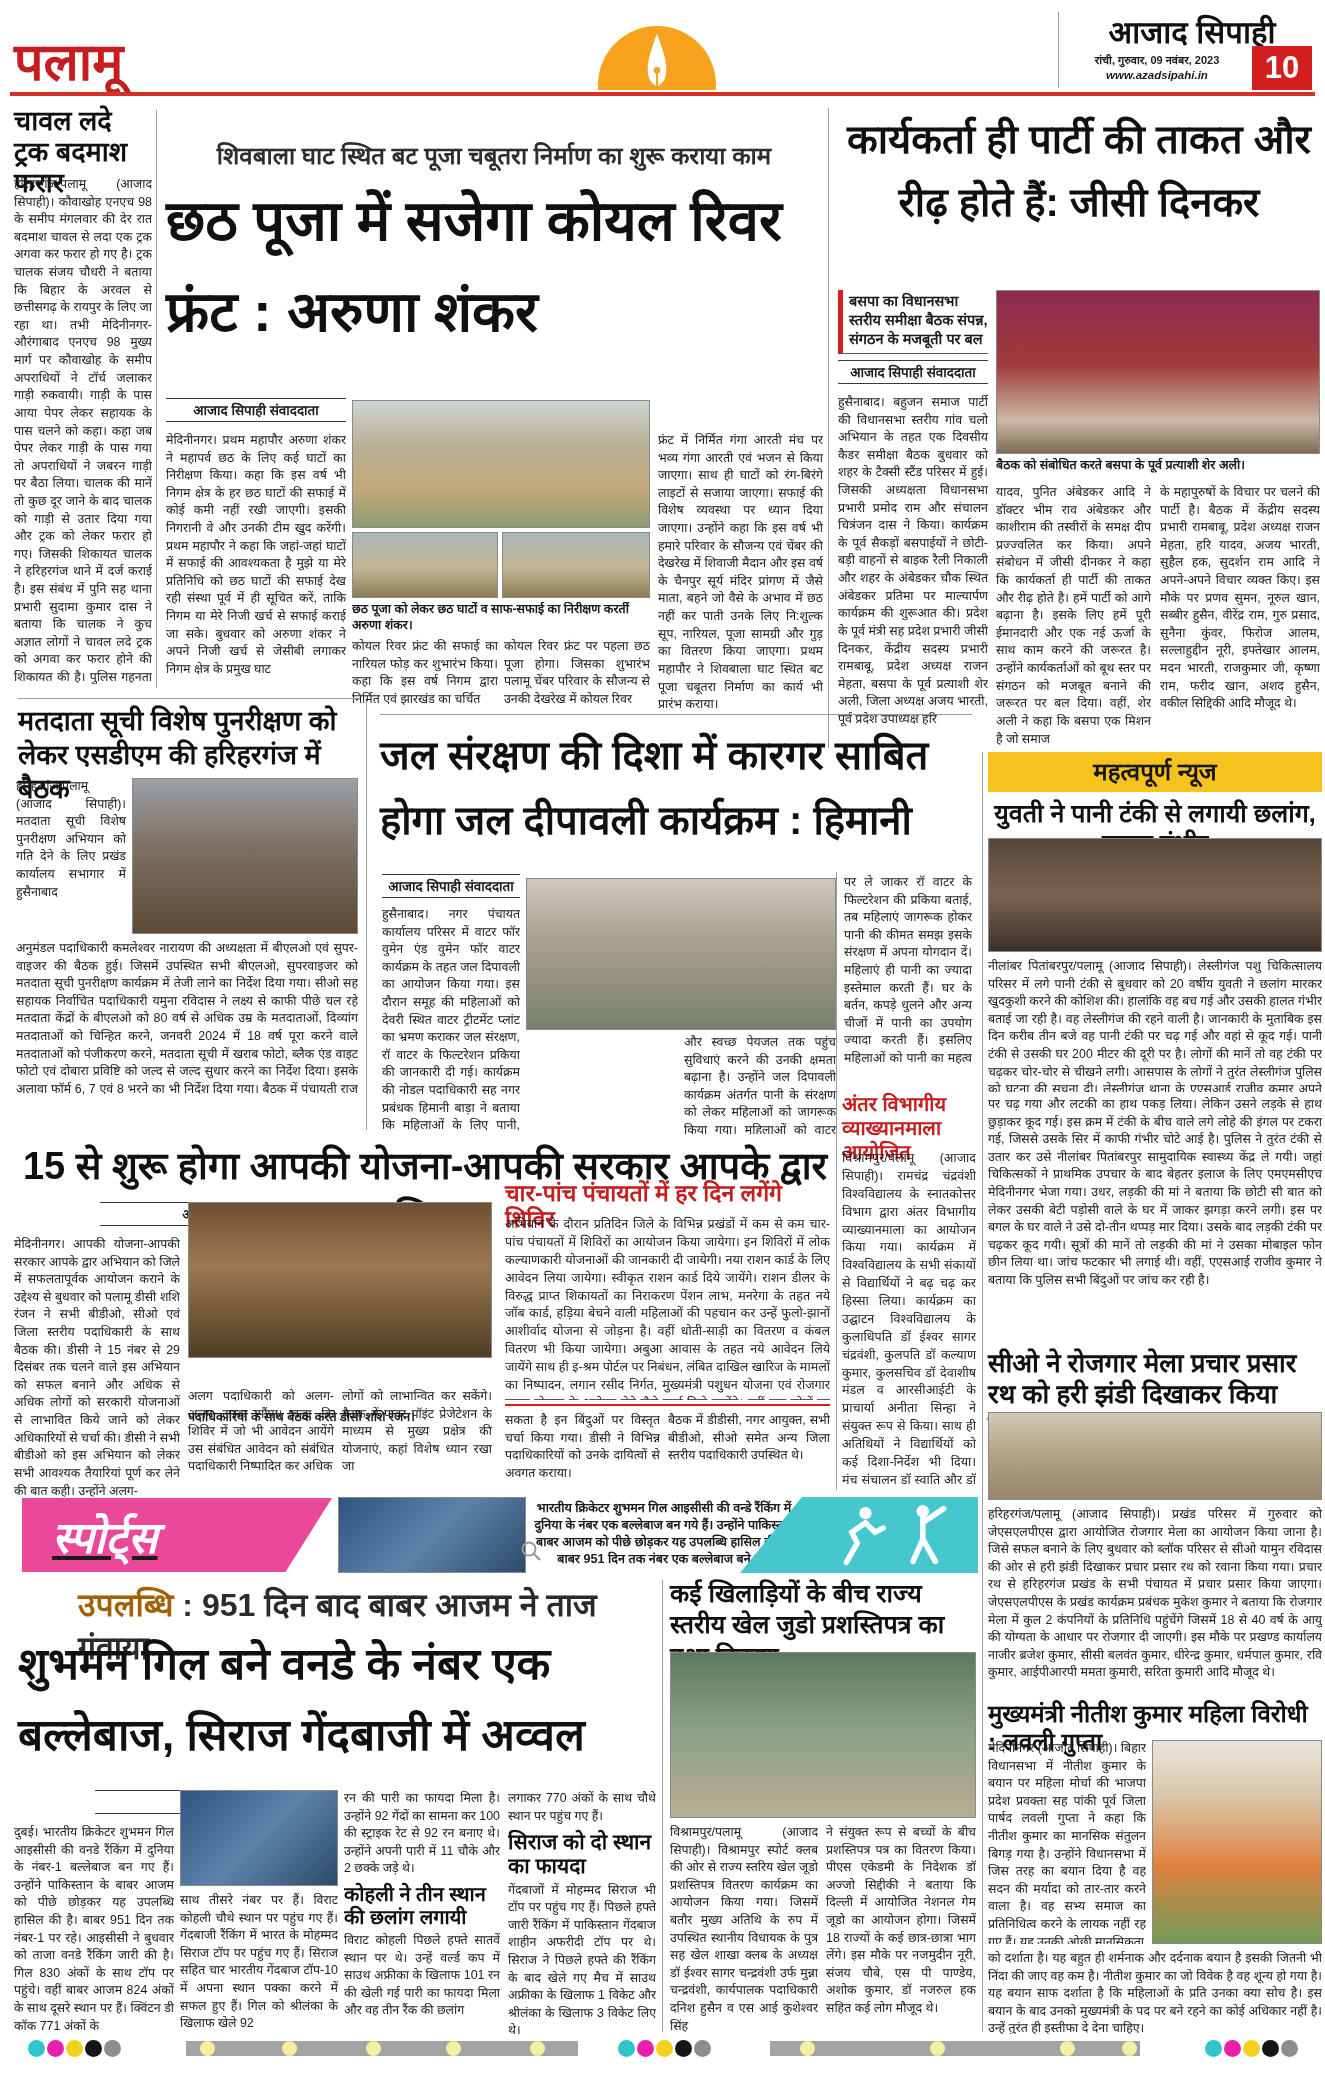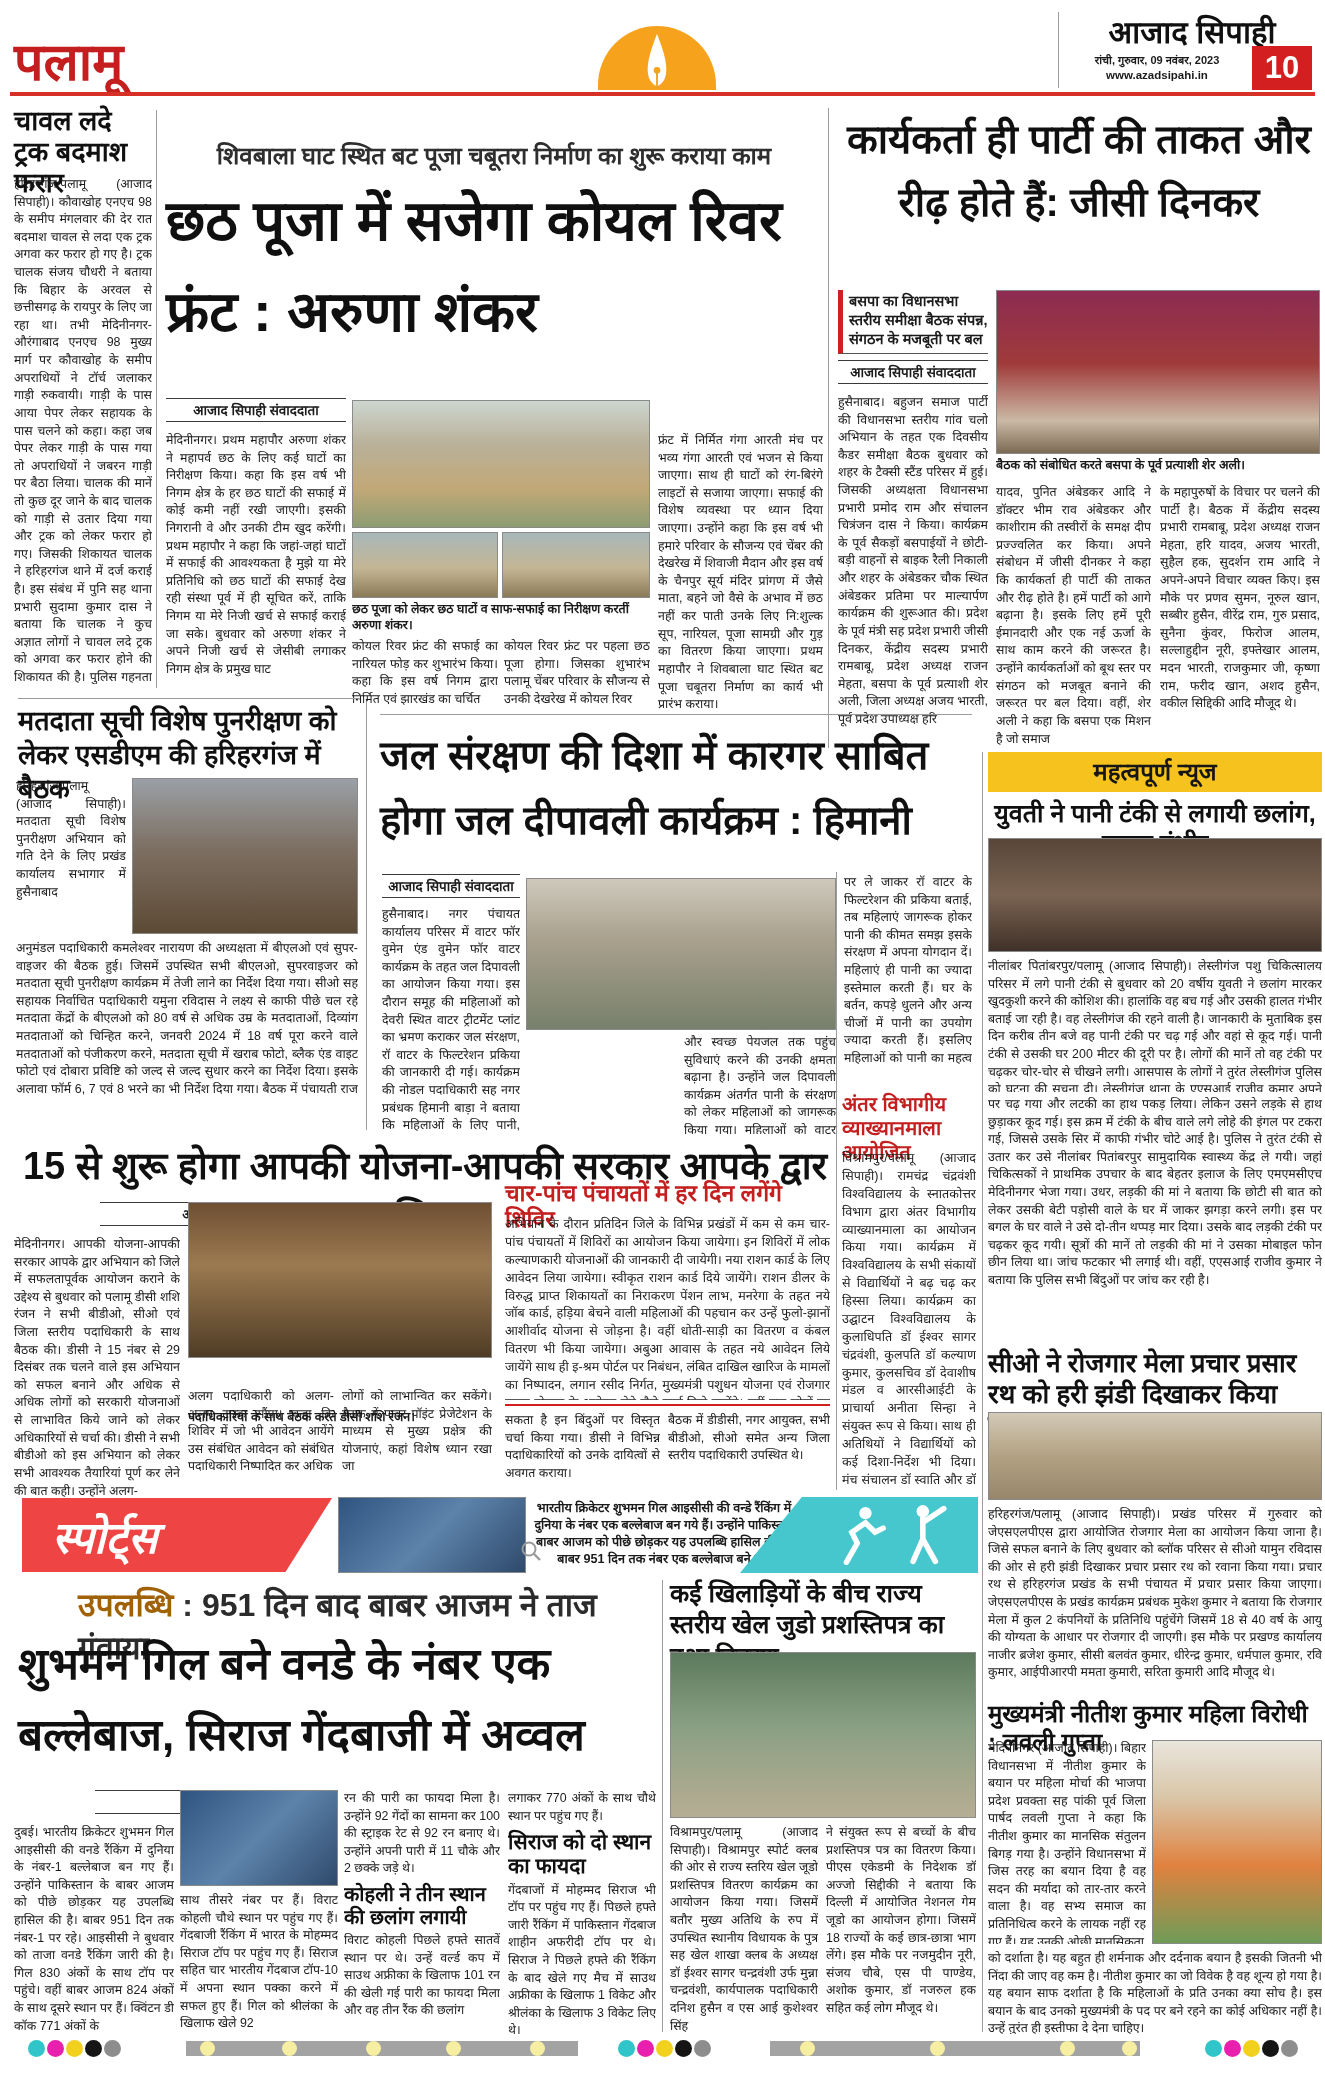"www.azadsipahi.in" div.abs { font-style: none -> italic }
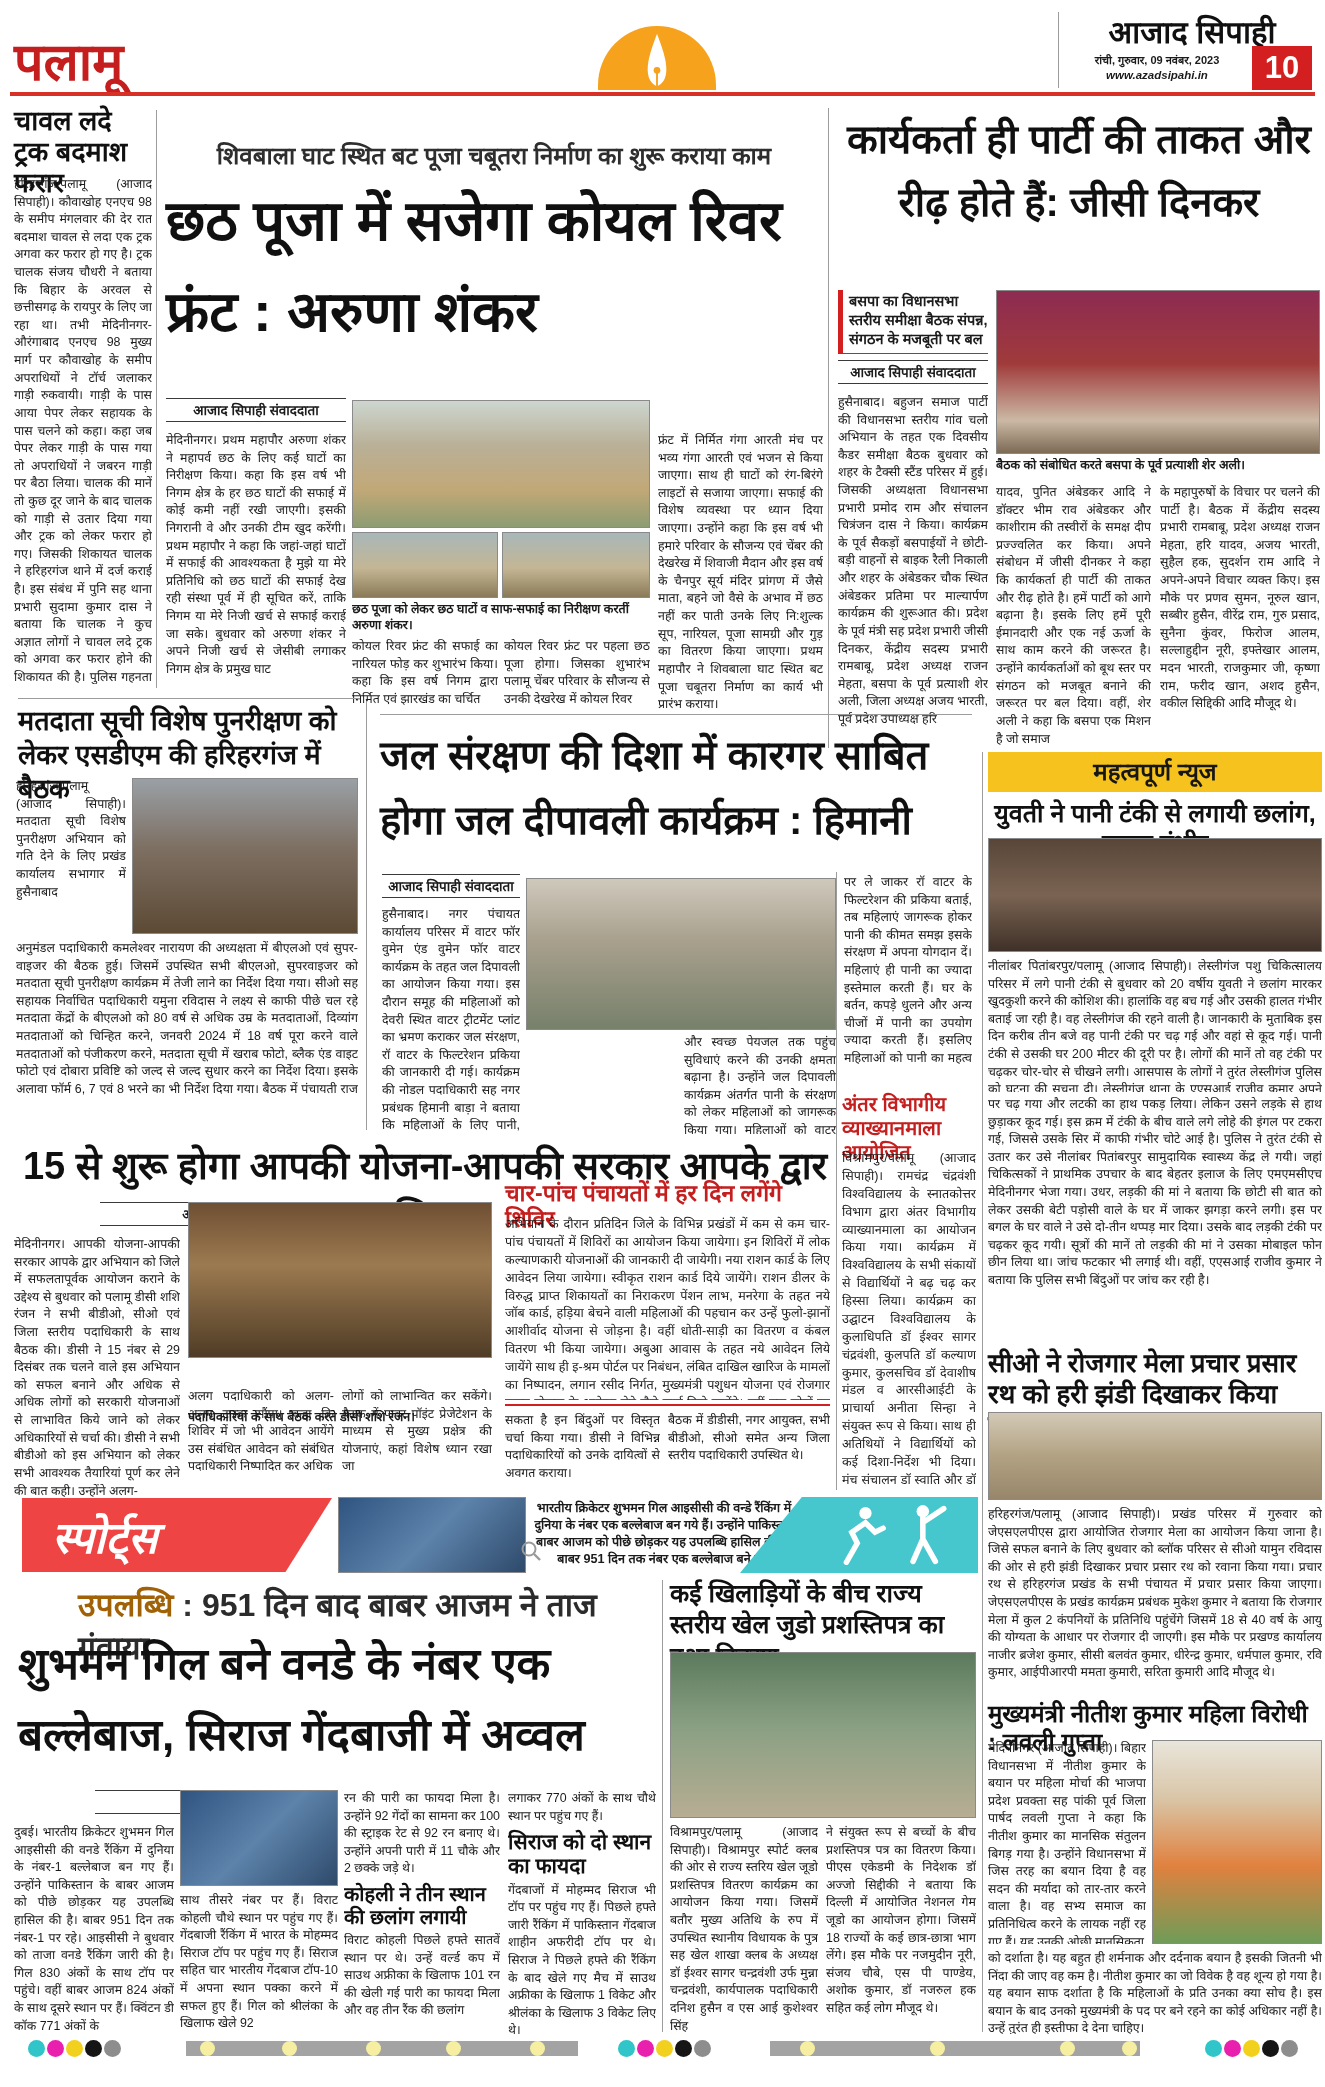"स्पोर्ट्स" div.abs { background: #ef4444 -> #ec4899; text-decoration: none -> underline }
